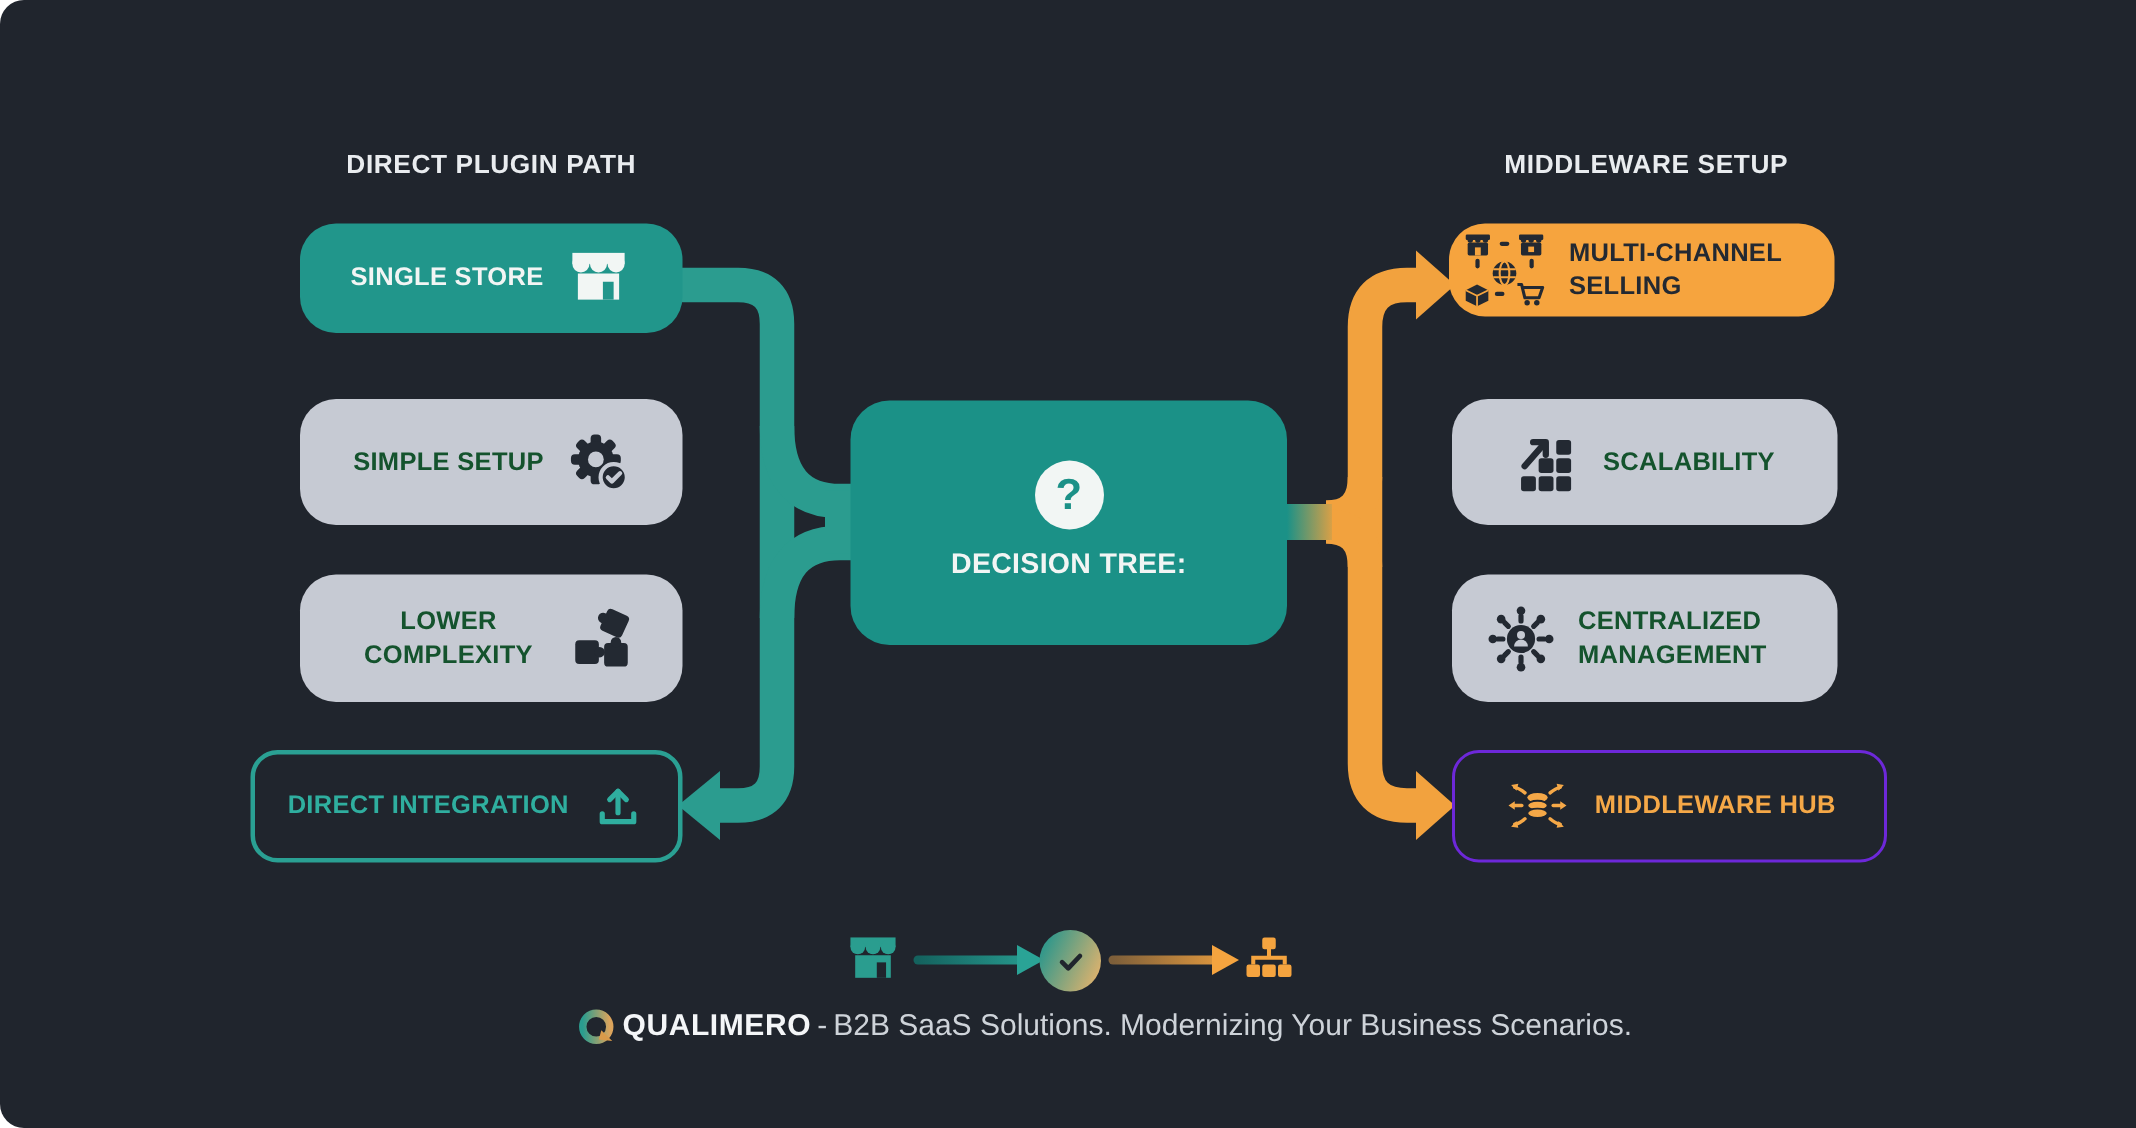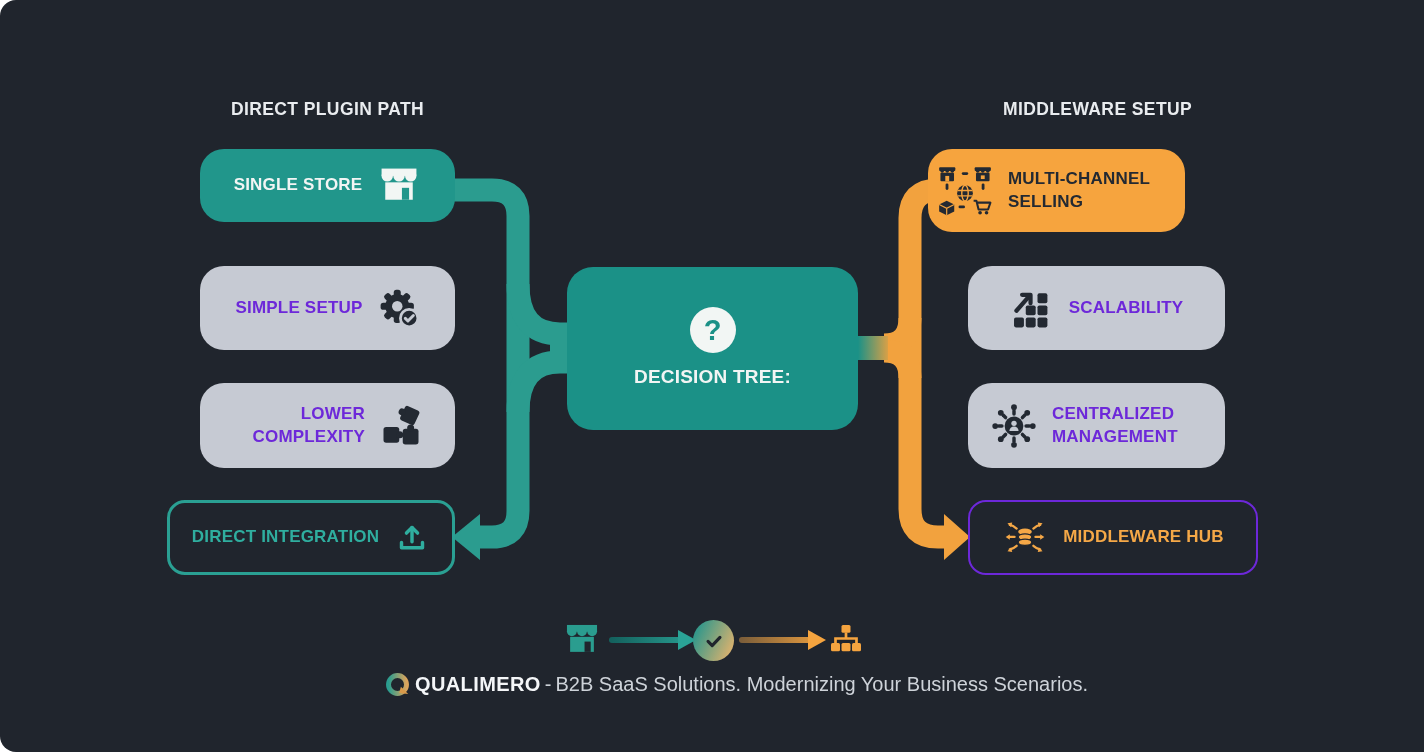"MULTI-CHANNEL SELLING" .n-r1 { height: 83px -> 62px; left: 928px -> 966px }
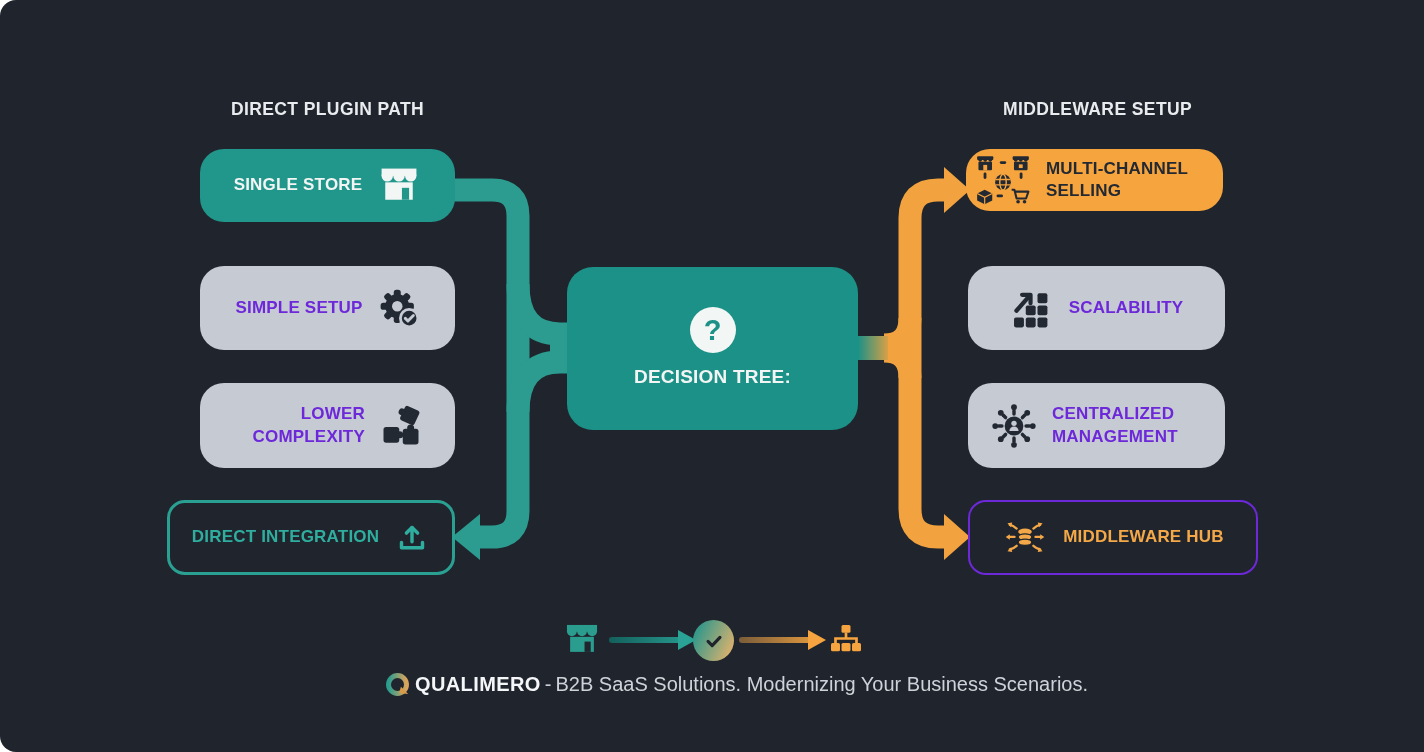"SIMPLE SETUP" .gray { color: #6d28d9 -> #14532d }
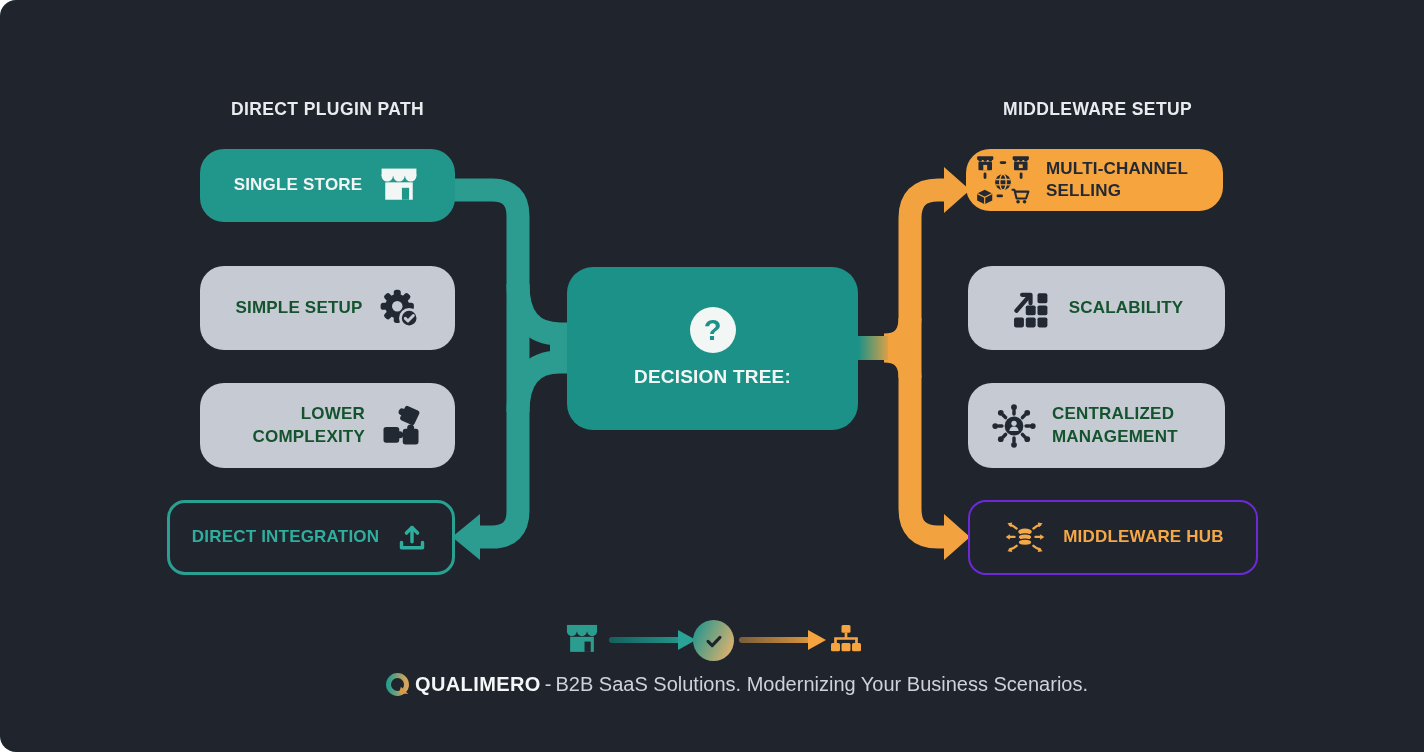"LOWER COMPLEXITY" .n-l3 .label { text-align: right -> center }
